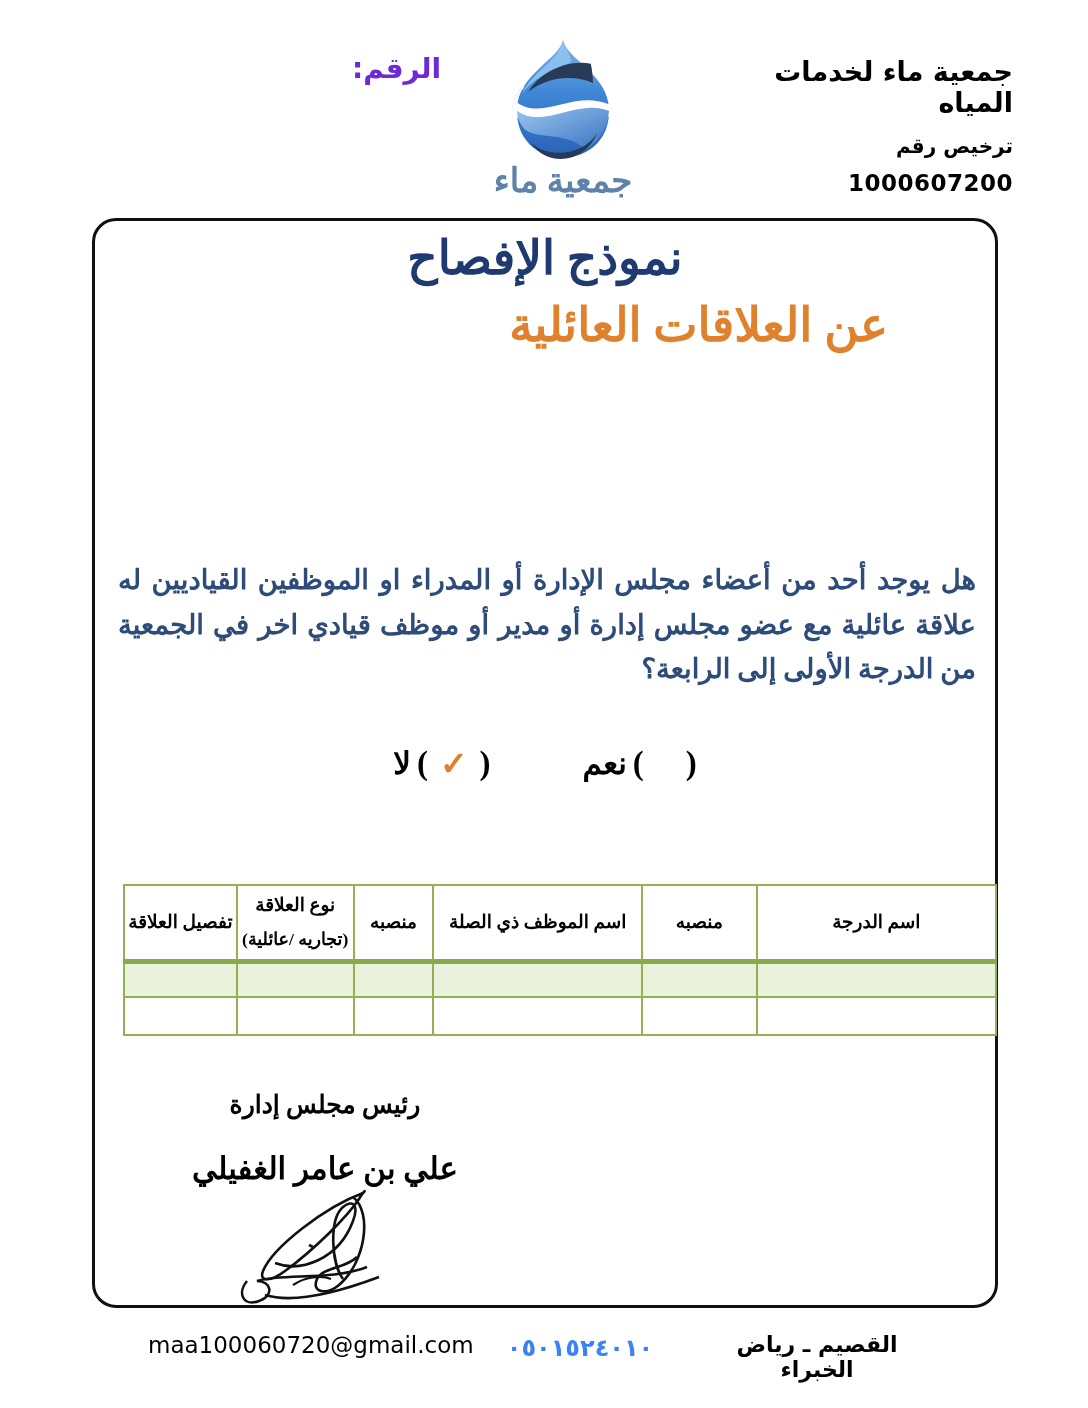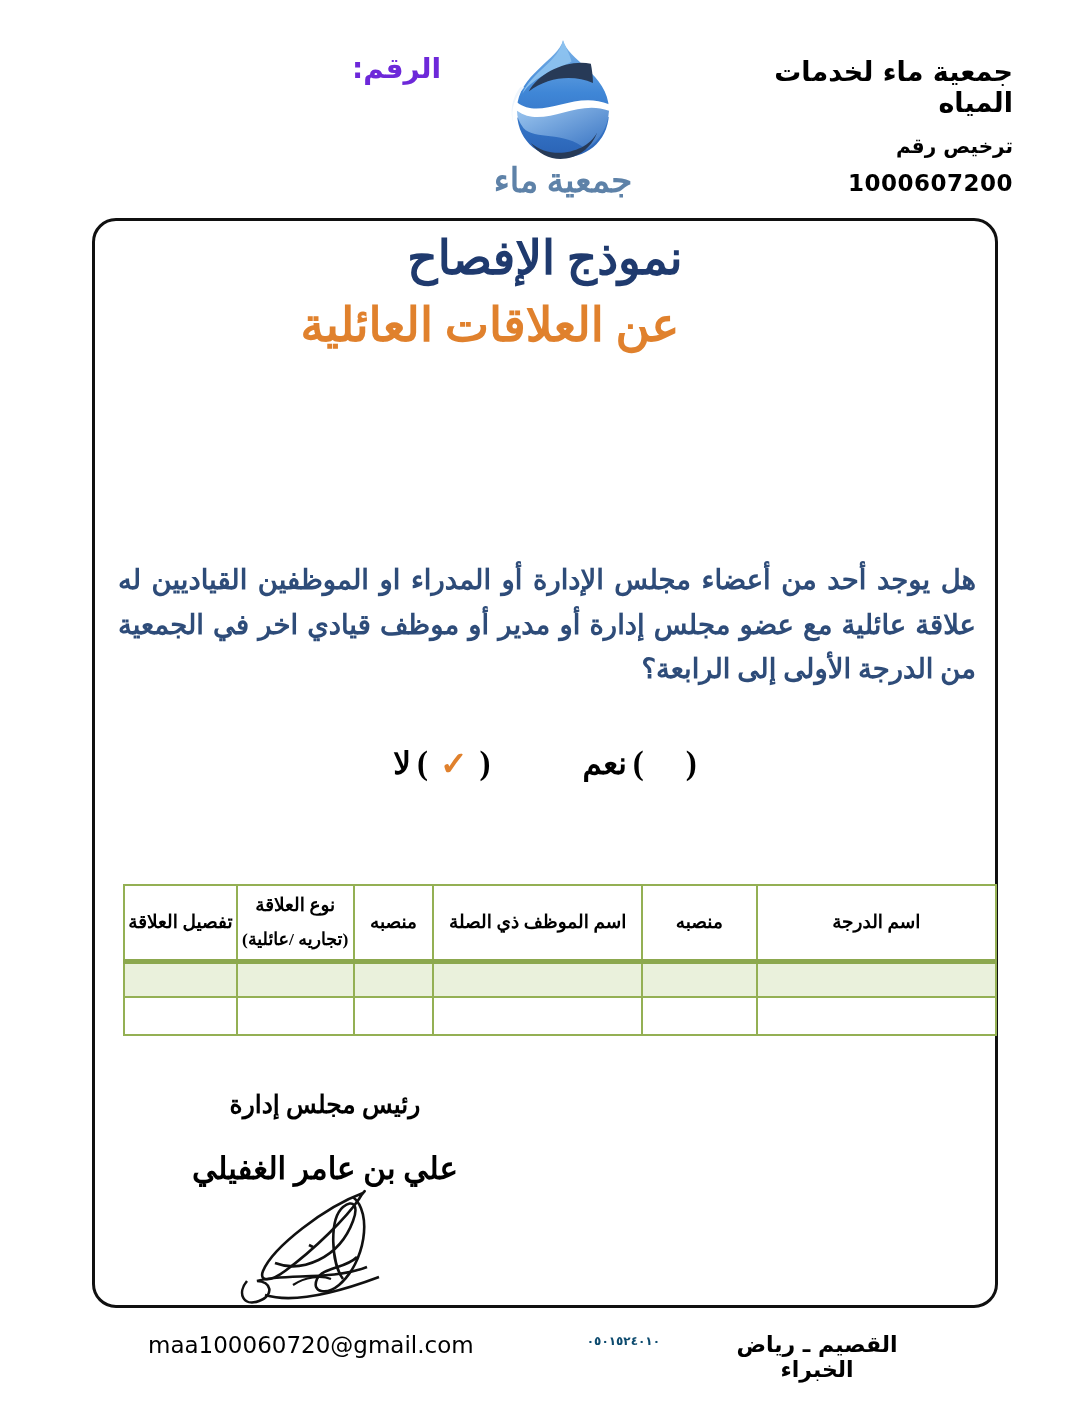"عن العلاقات العائلية" .title-2 { text-align: center -> none }
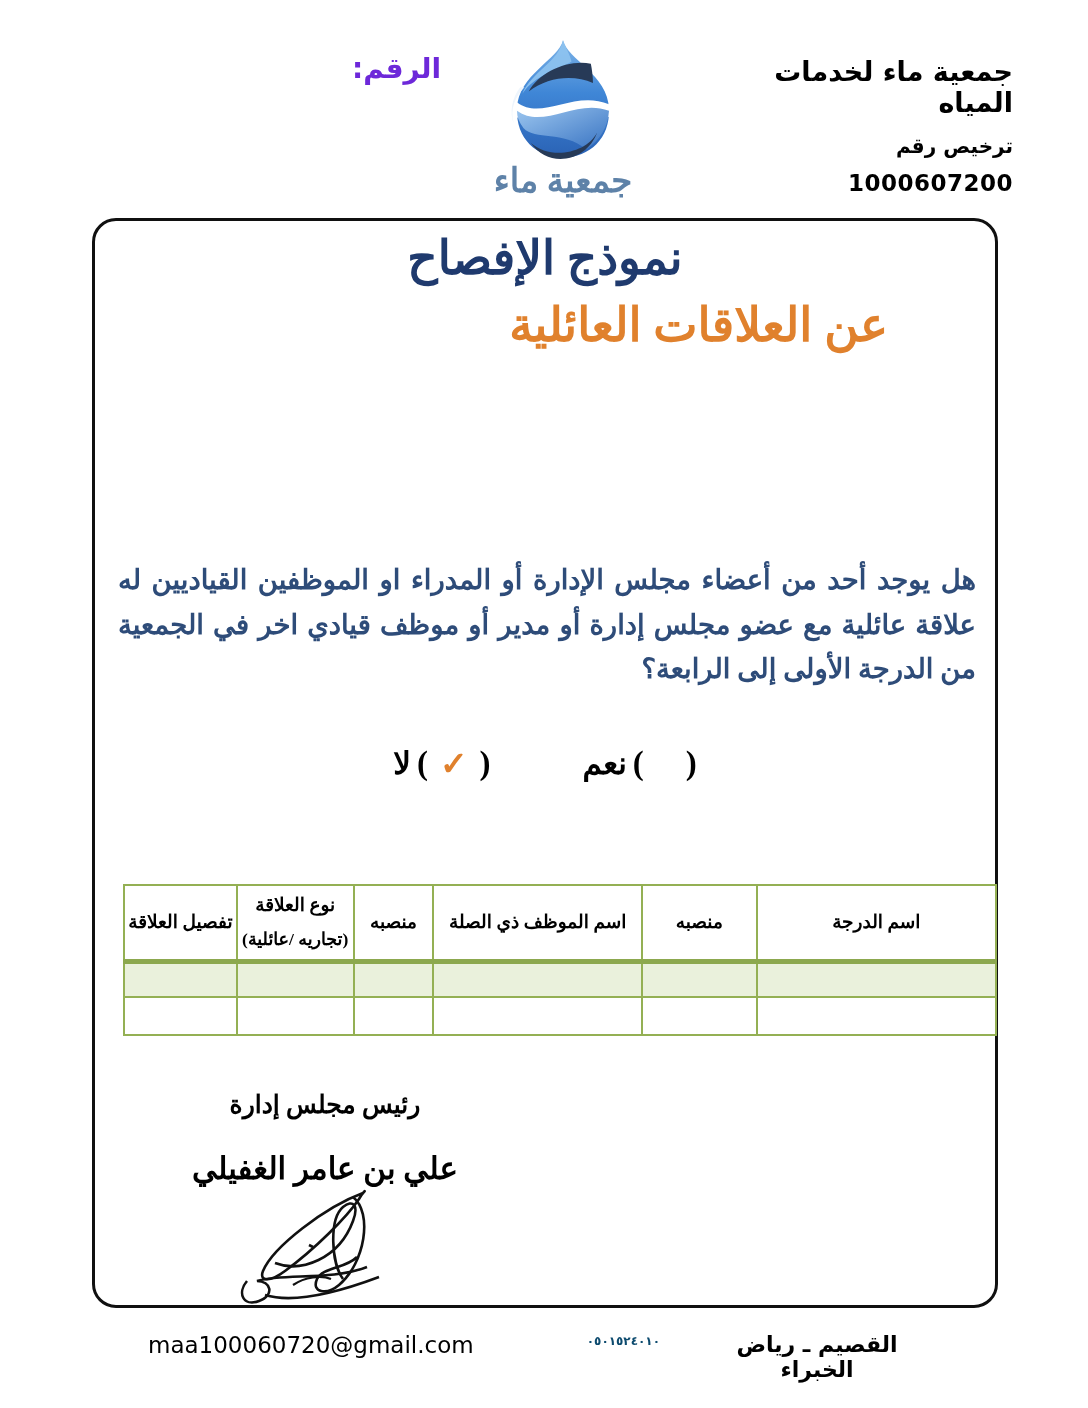"٠٥٠١٥٢٤٠١٠" .footer-phone { color: #0c4a6e -> #3b82f6; font-size: 12px -> 24px; text-align: right -> center }
